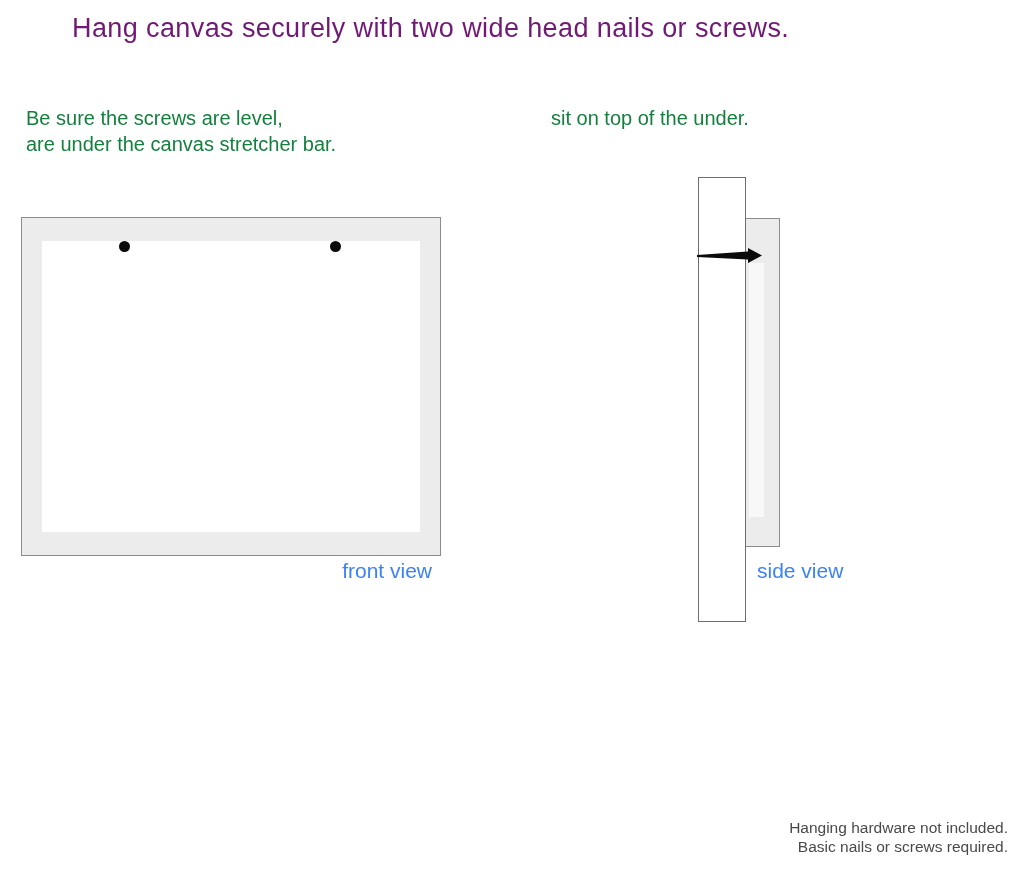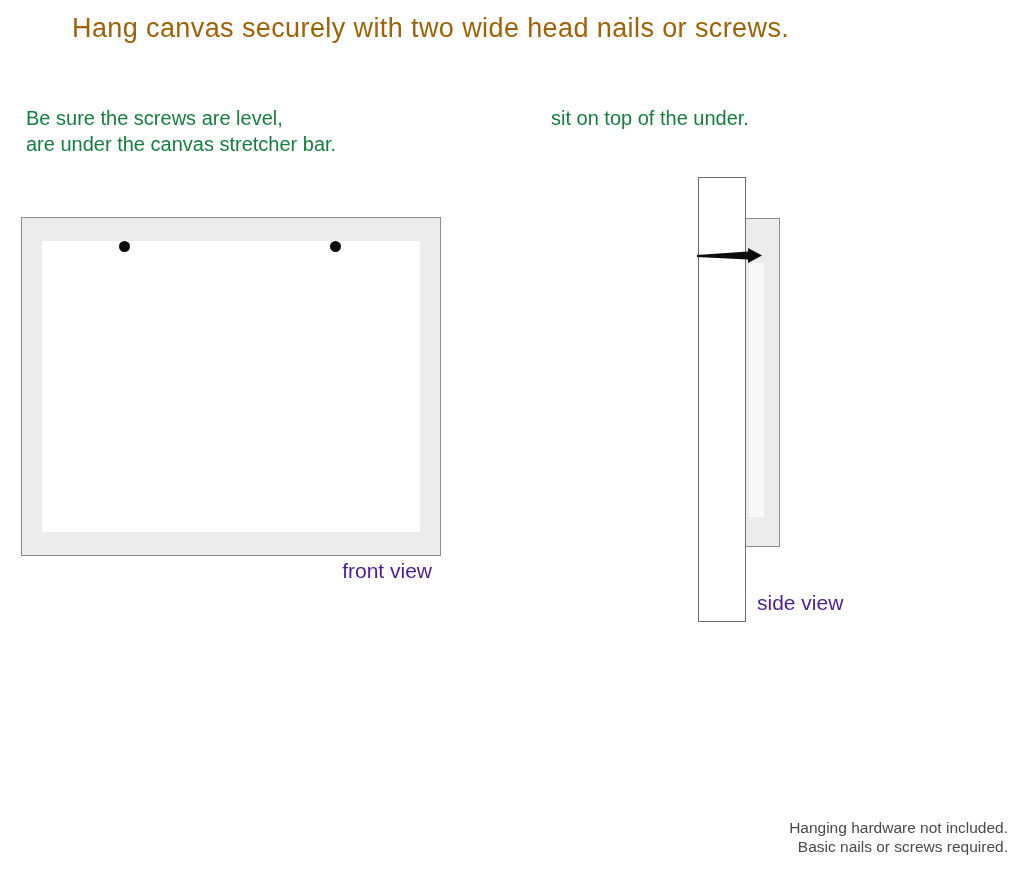"Hang canvas securely with two" #title { color: #a16207 -> #701a75 }
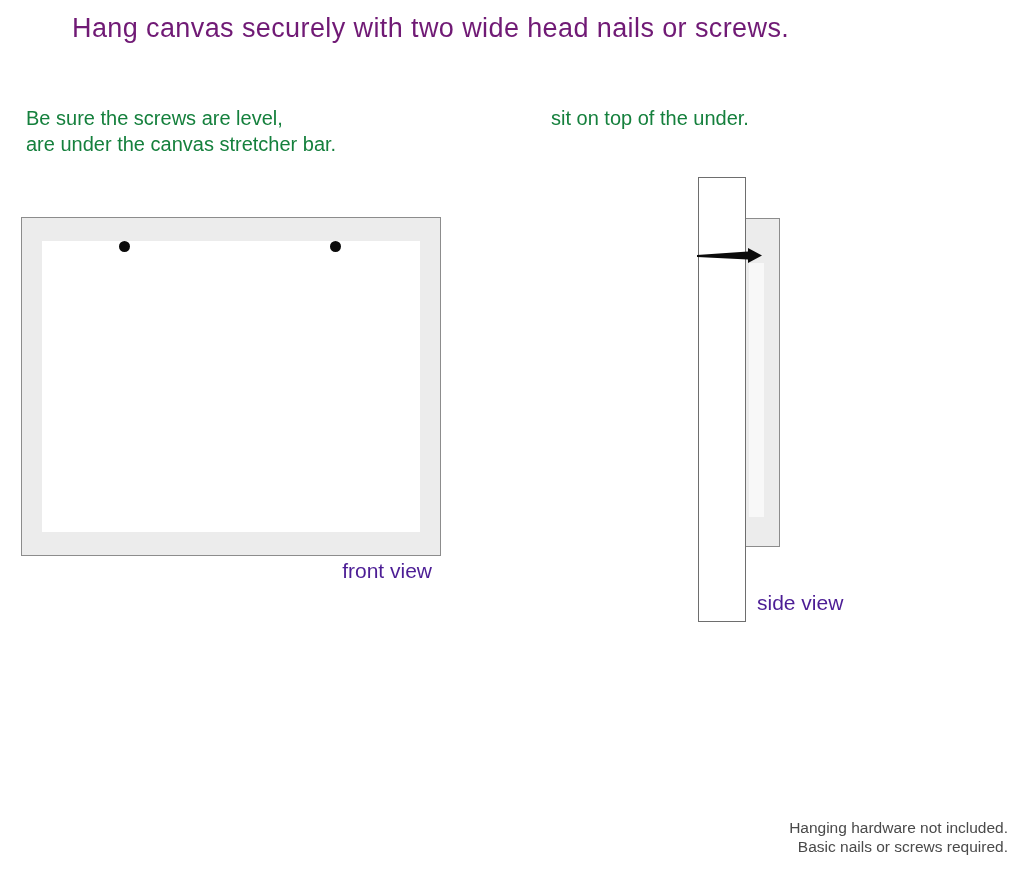"front view" .figure-label { color: #4c1d95 -> #3b82f6 }
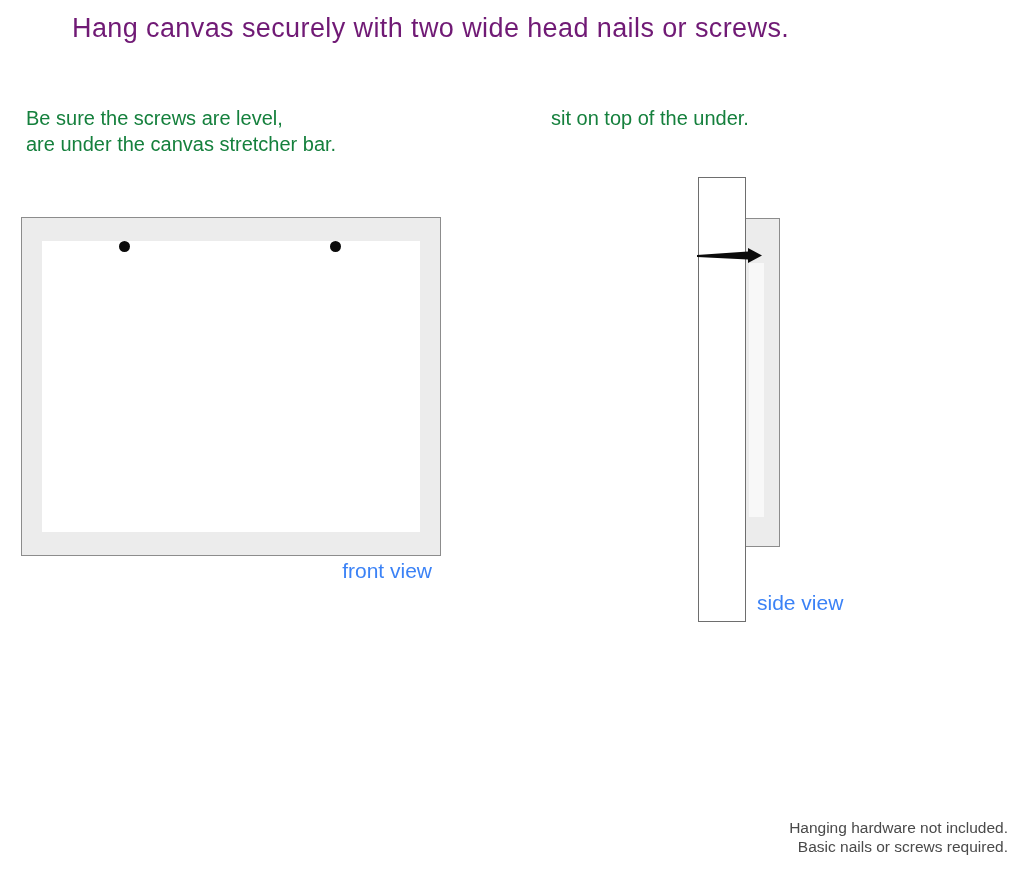"side view" #side-view-label { margin-top: 32px -> none }
